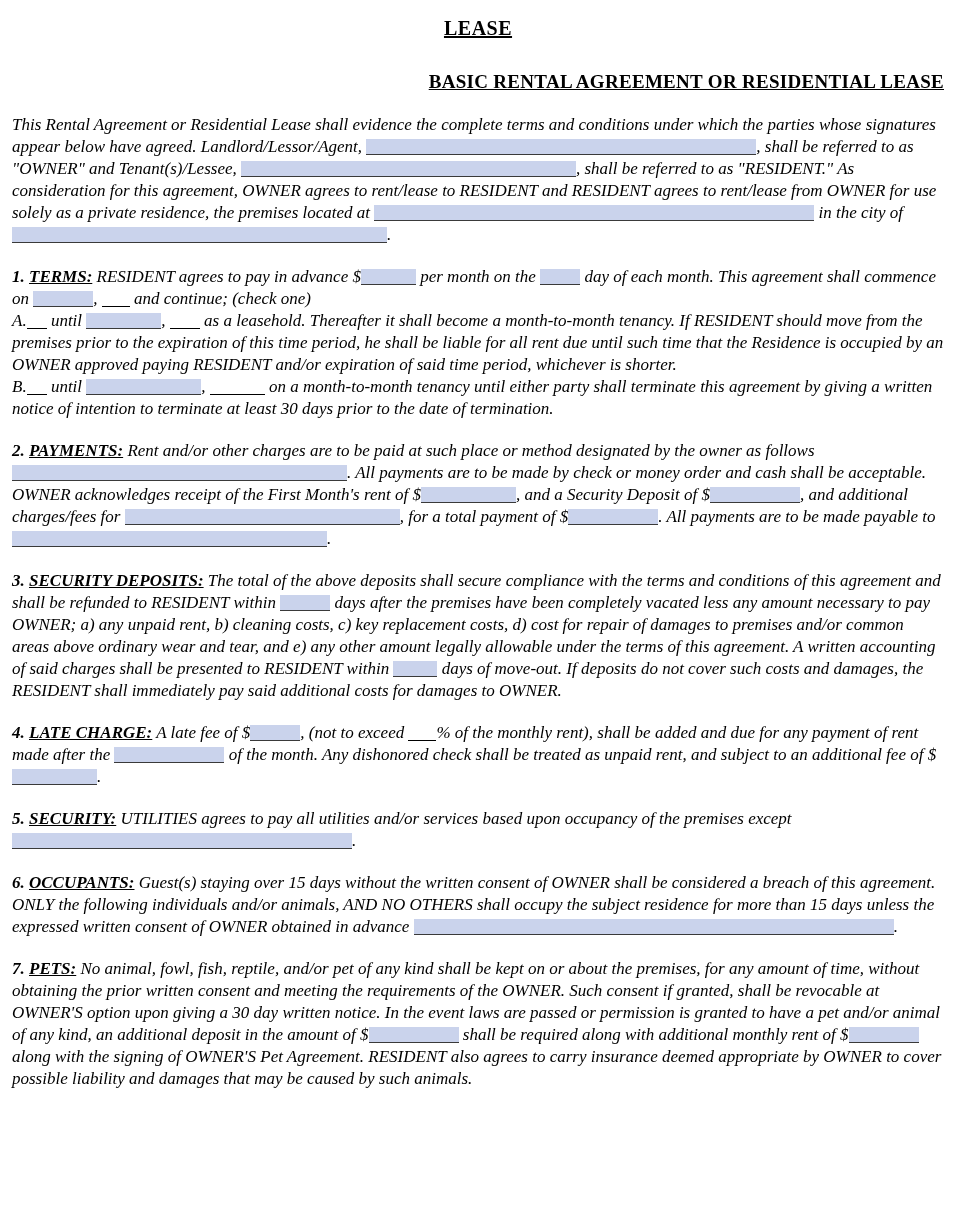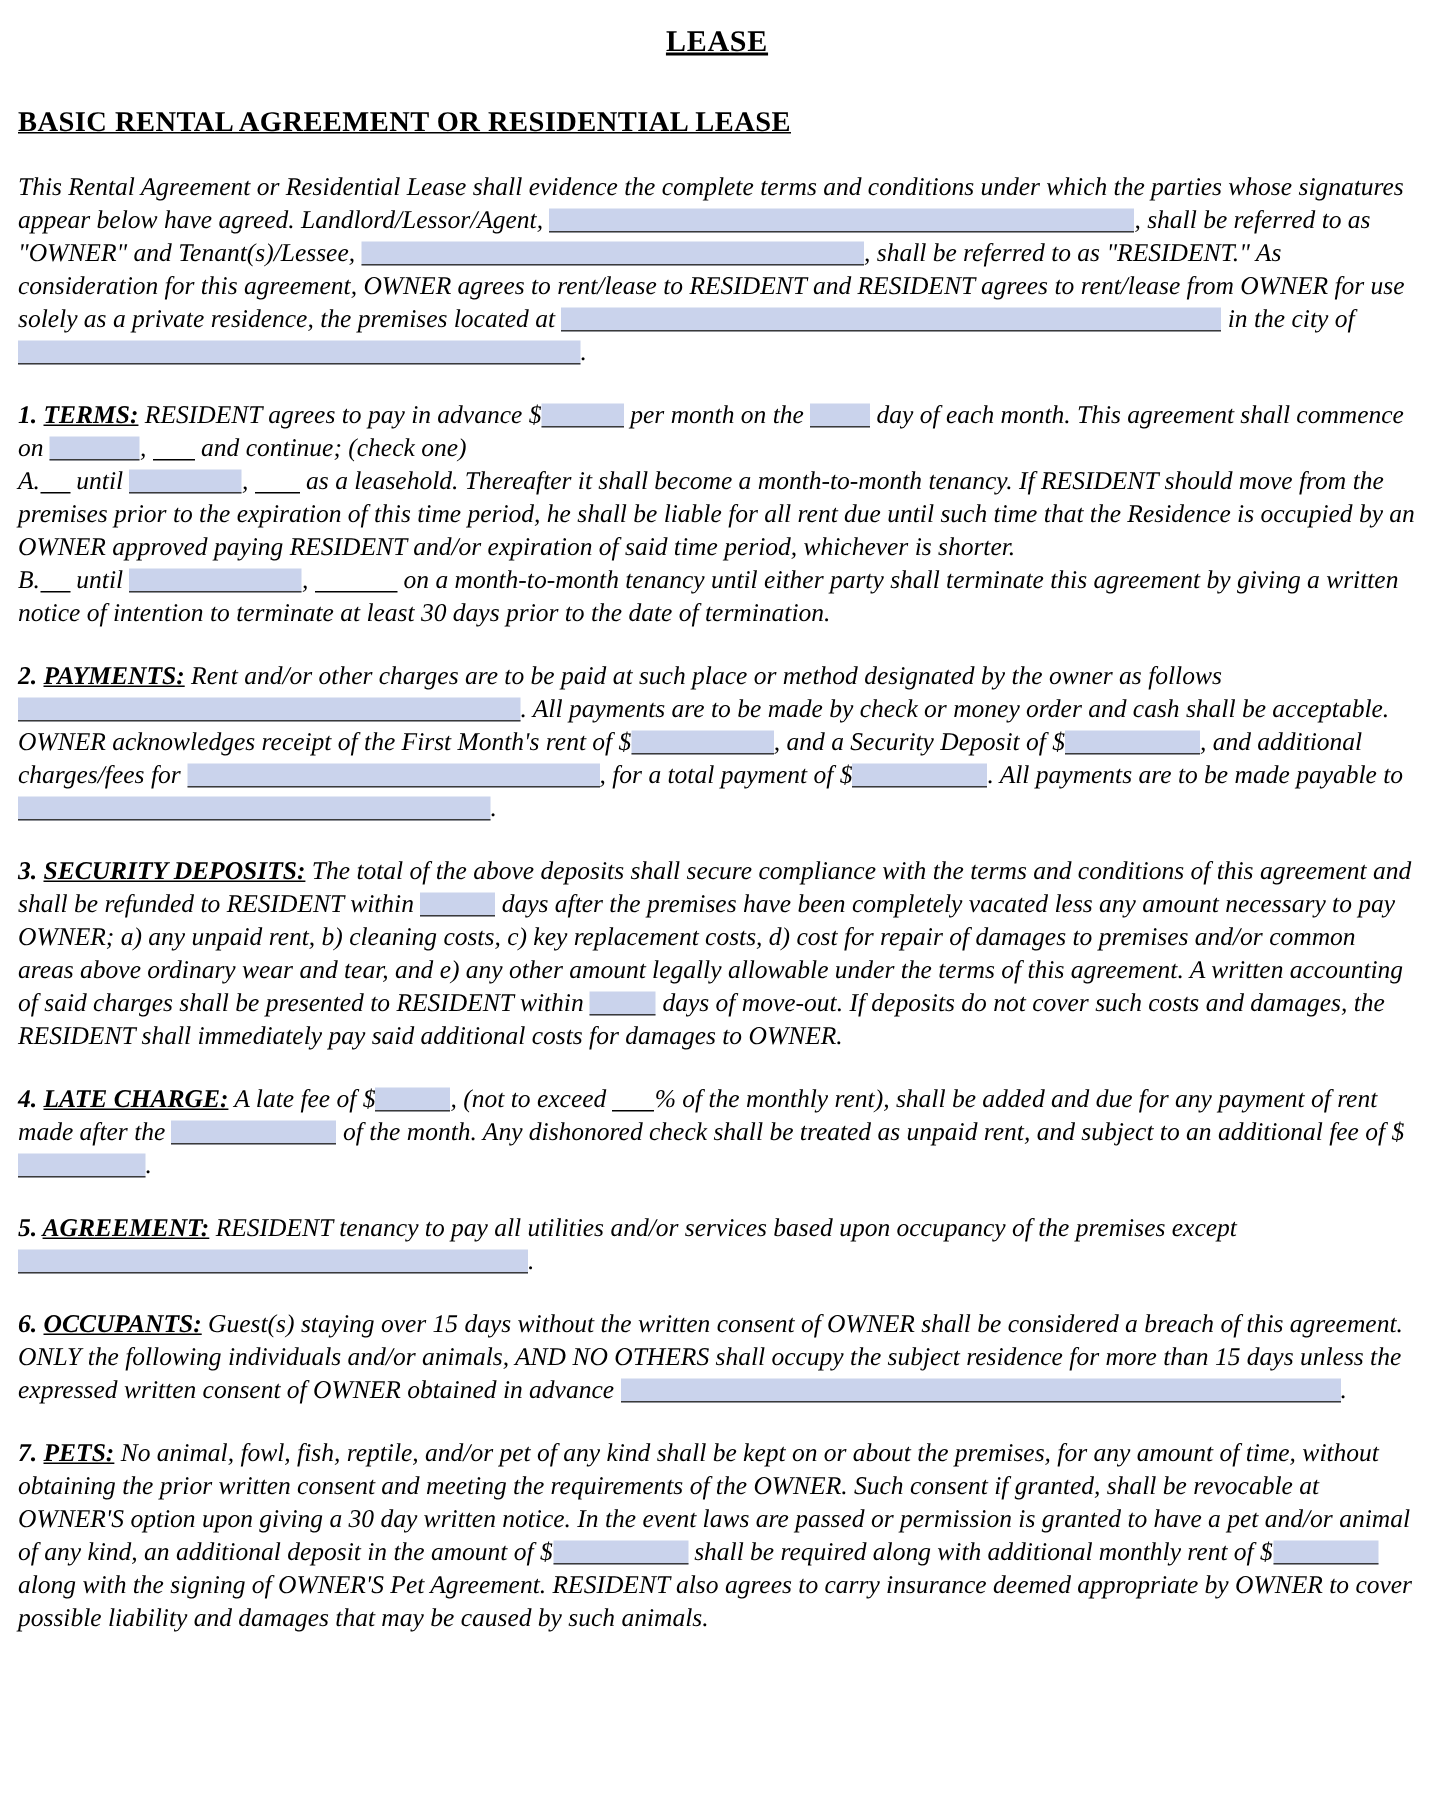"BASIC RENTAL AGREEMENT OR RESIDENTIAL" .subtitle { text-align: left -> right }
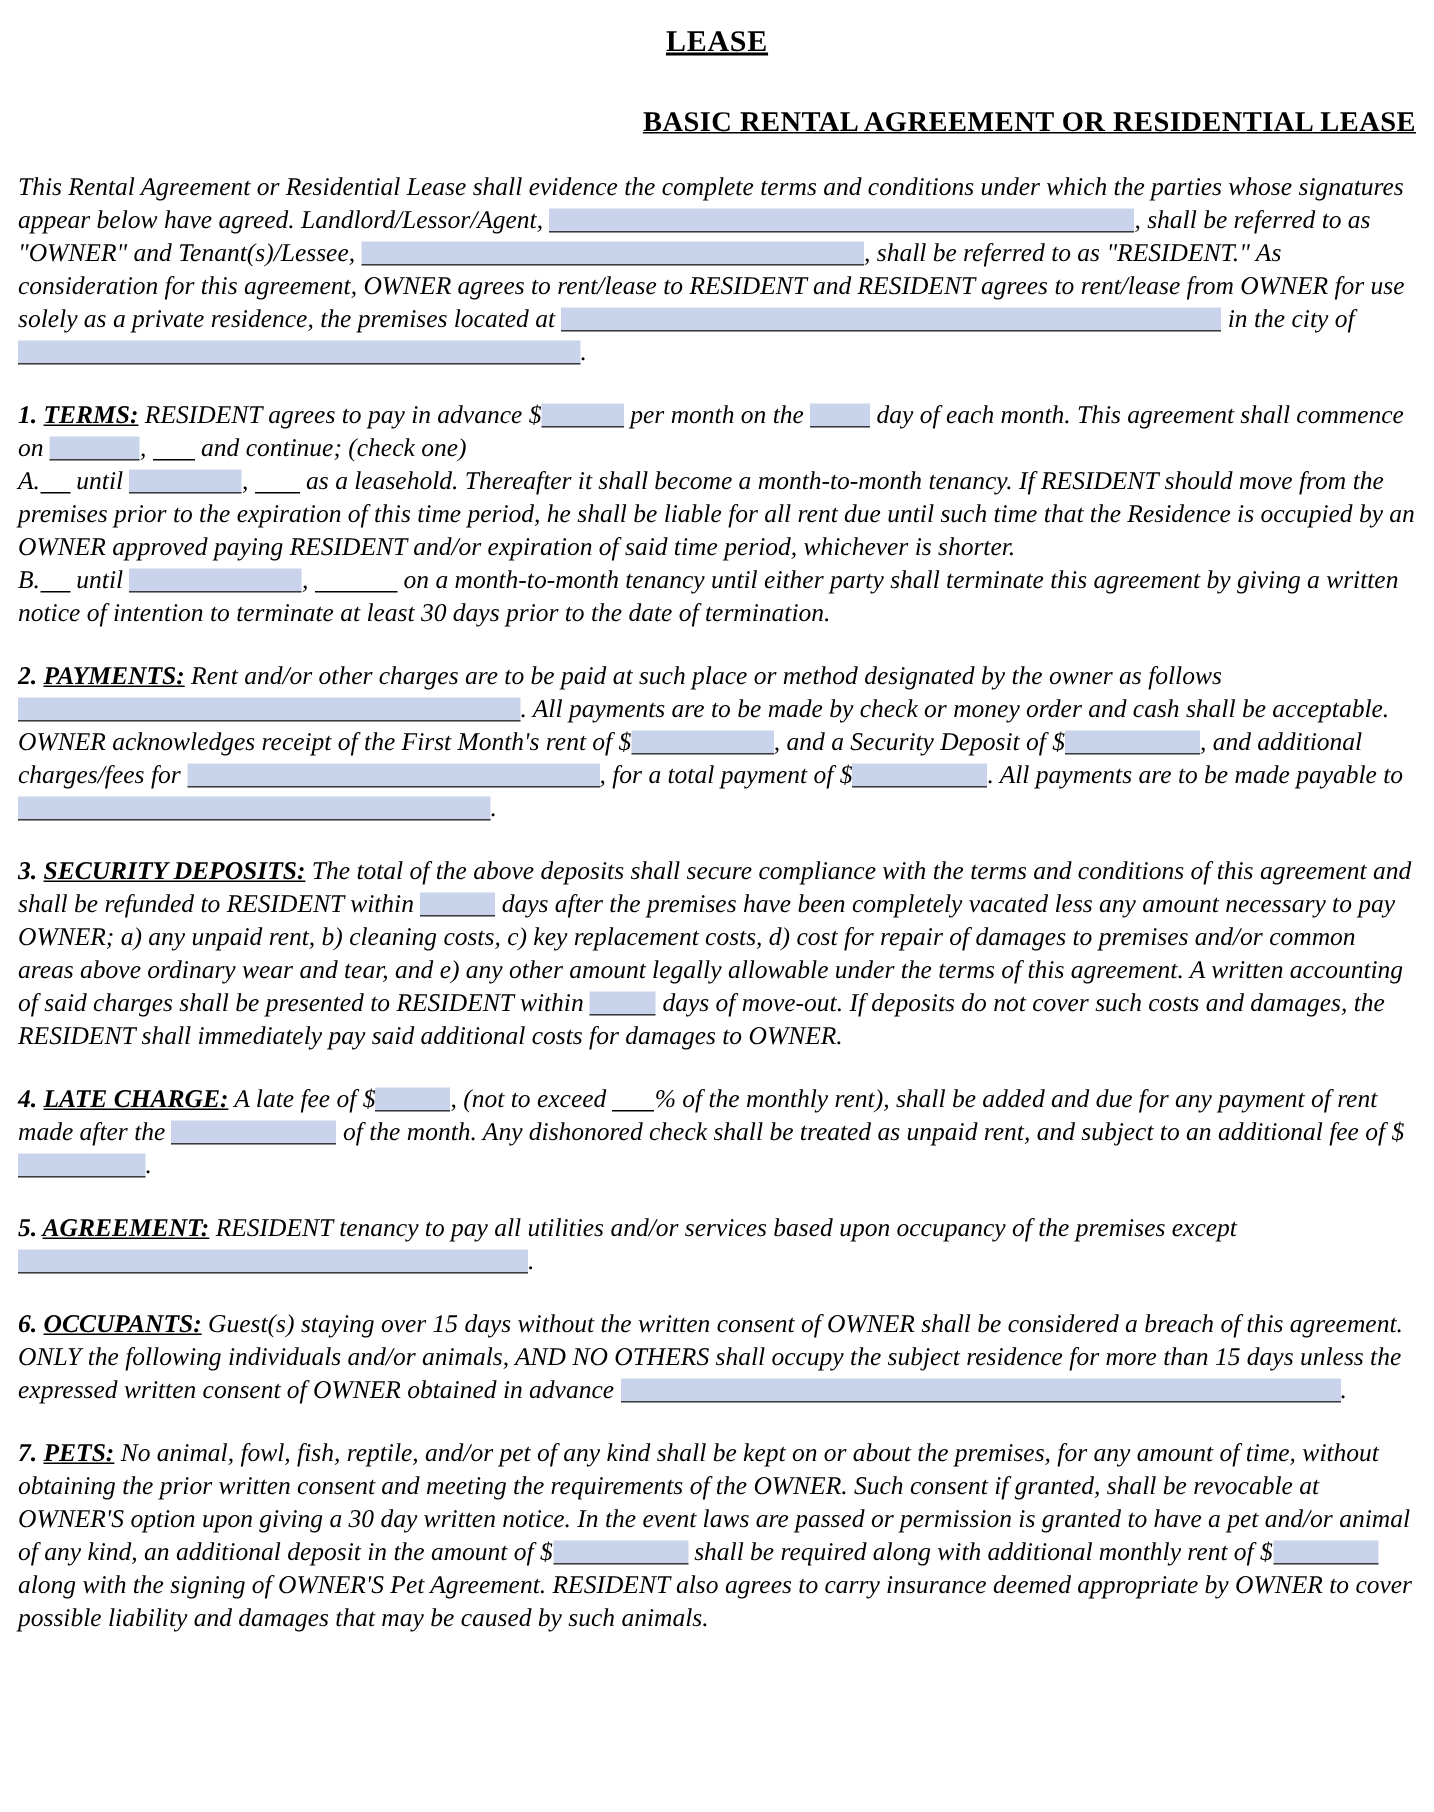"AGREEMENT:" span.sec-label { text: AGREEMENT -> SECURITY }
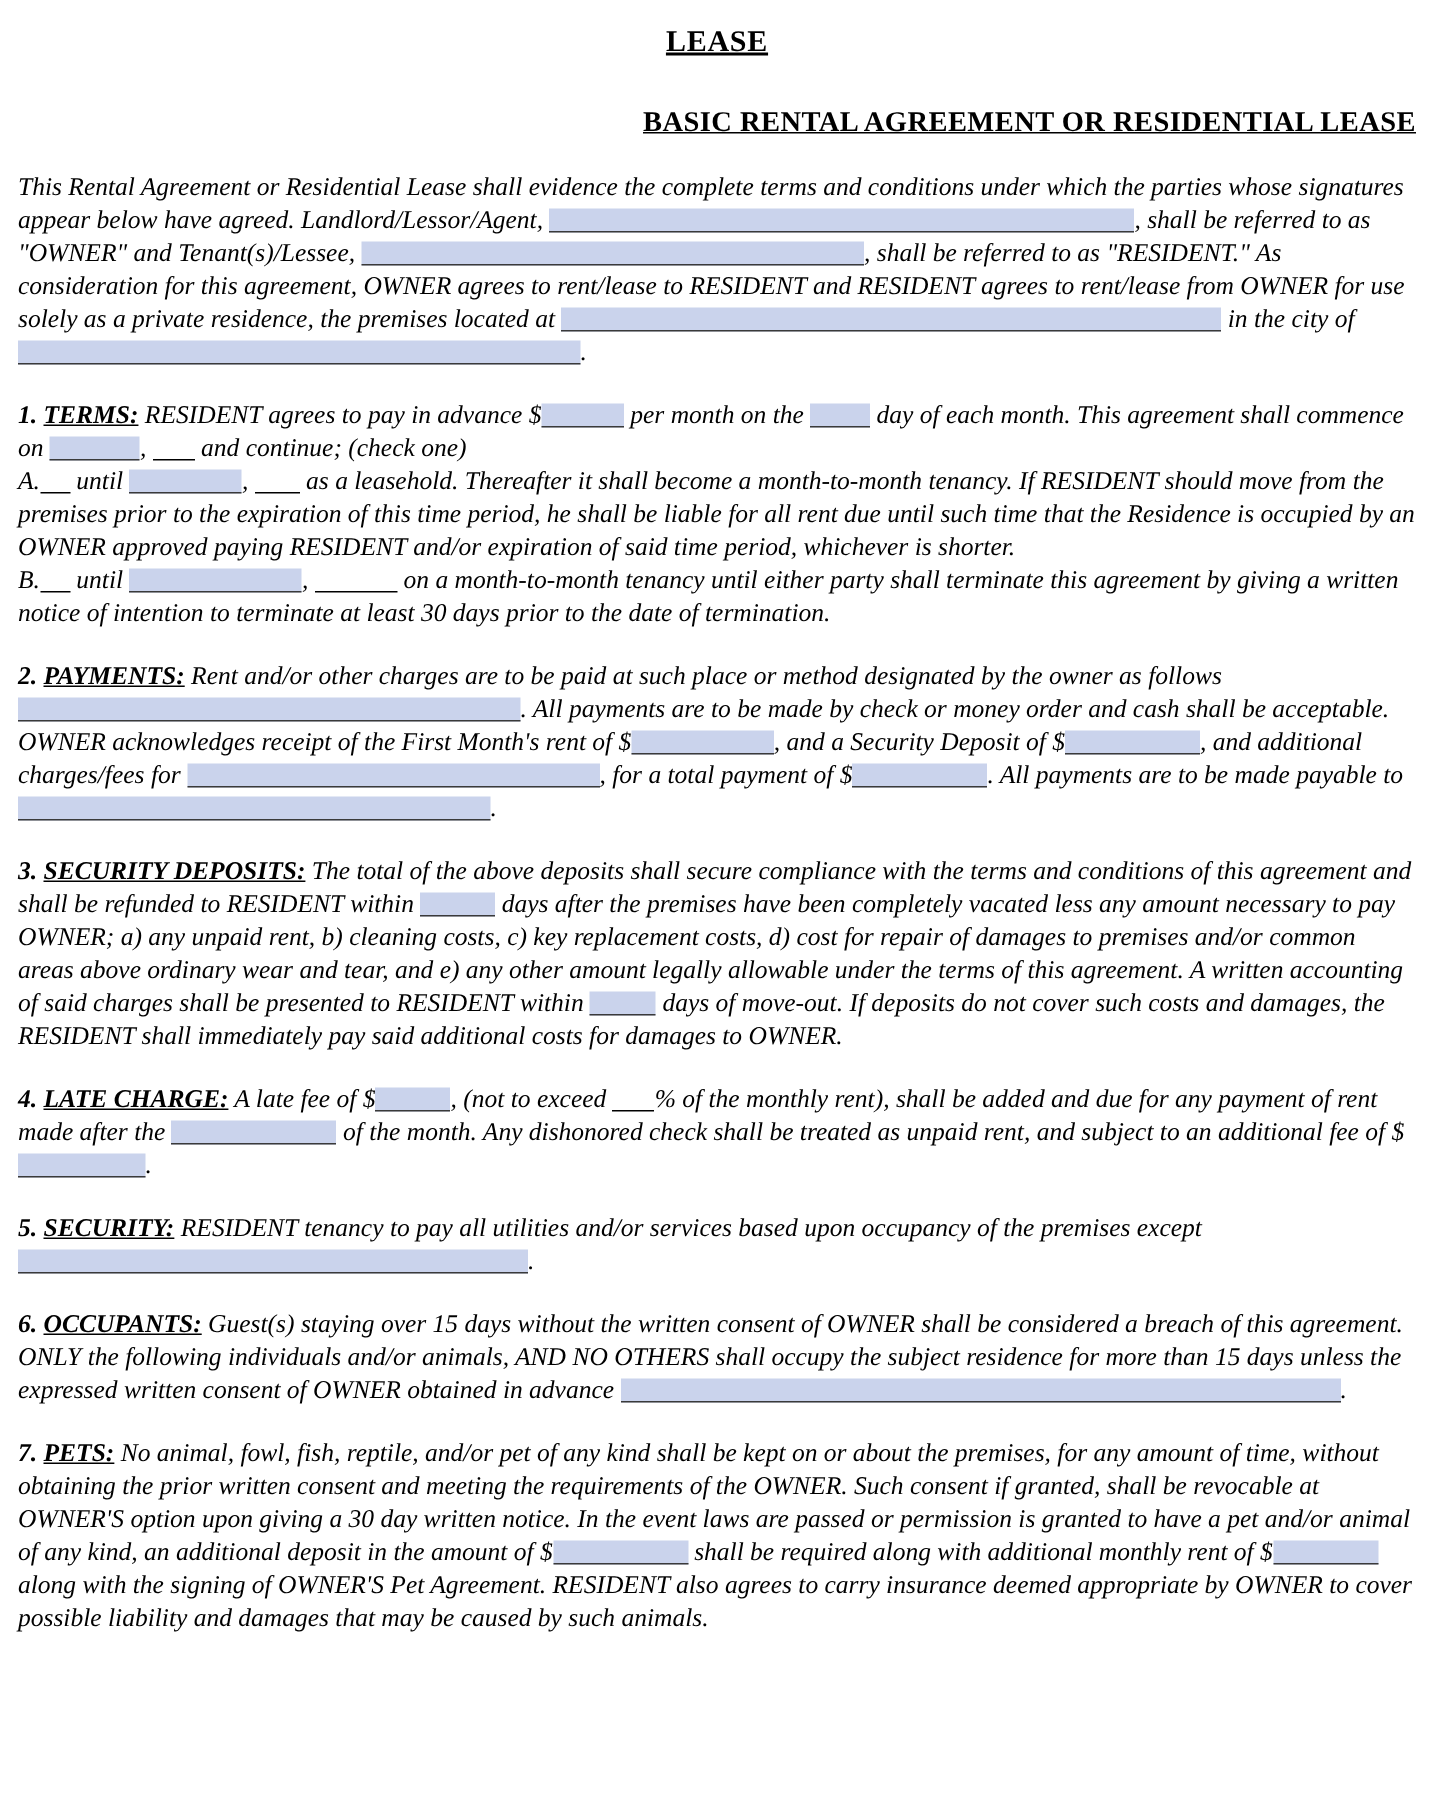"RESIDENT tenancy to pay all" span { text: RESIDENT tenancy -> UTILITIES agrees }
